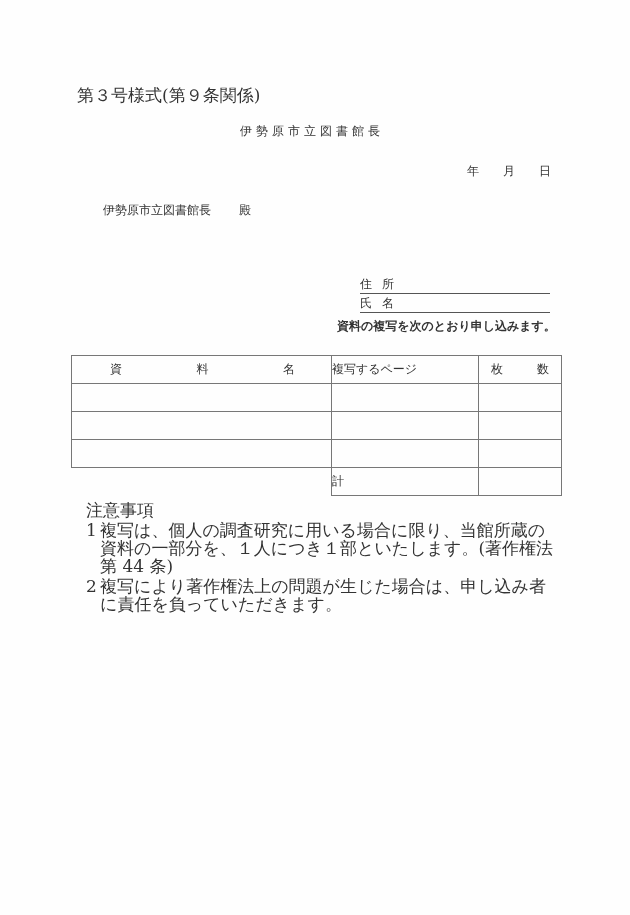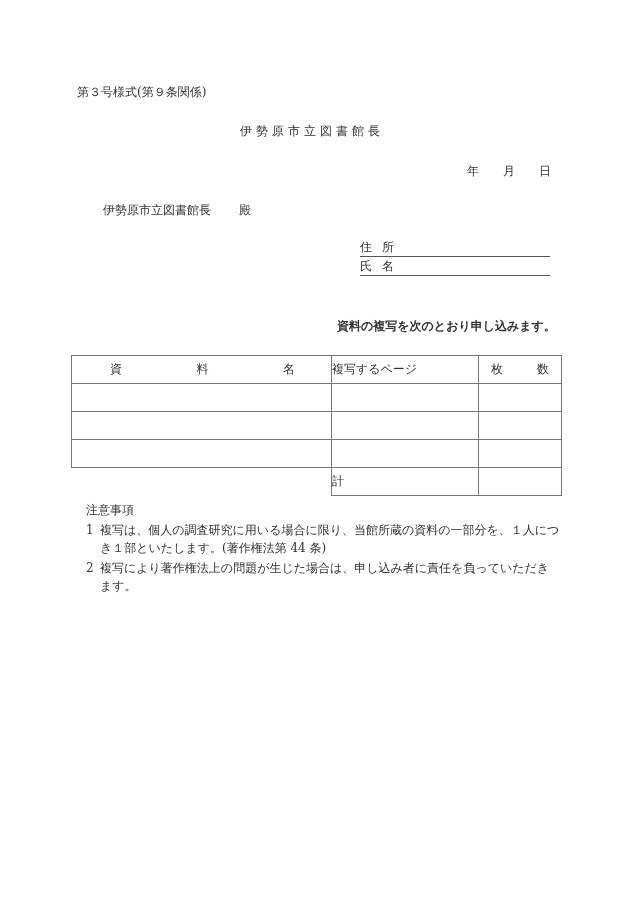"第３号様式(第９条関係)" .form-no { font-size: 12px -> 17px }
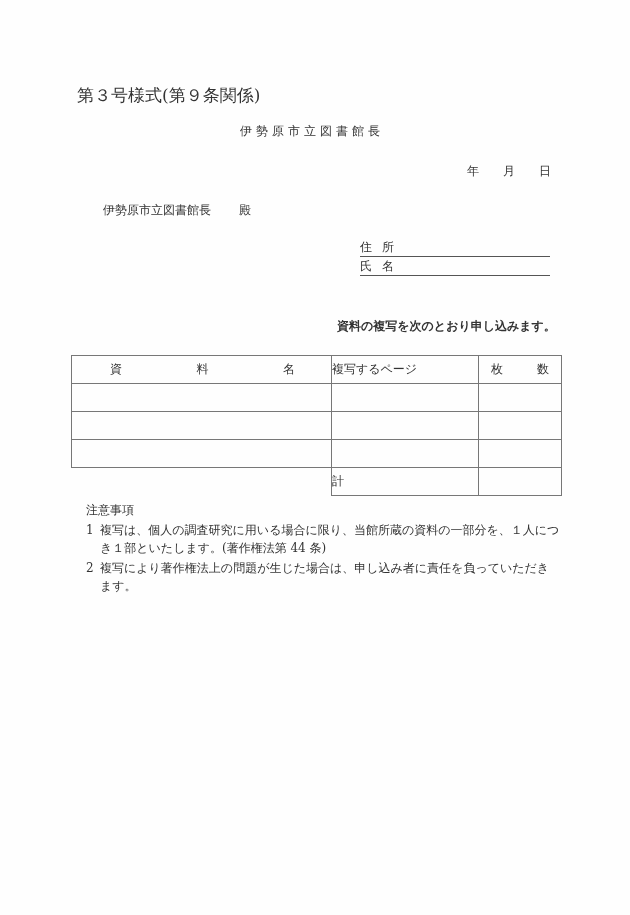"住所" .applicant-line { margin-top: none -> 37px }
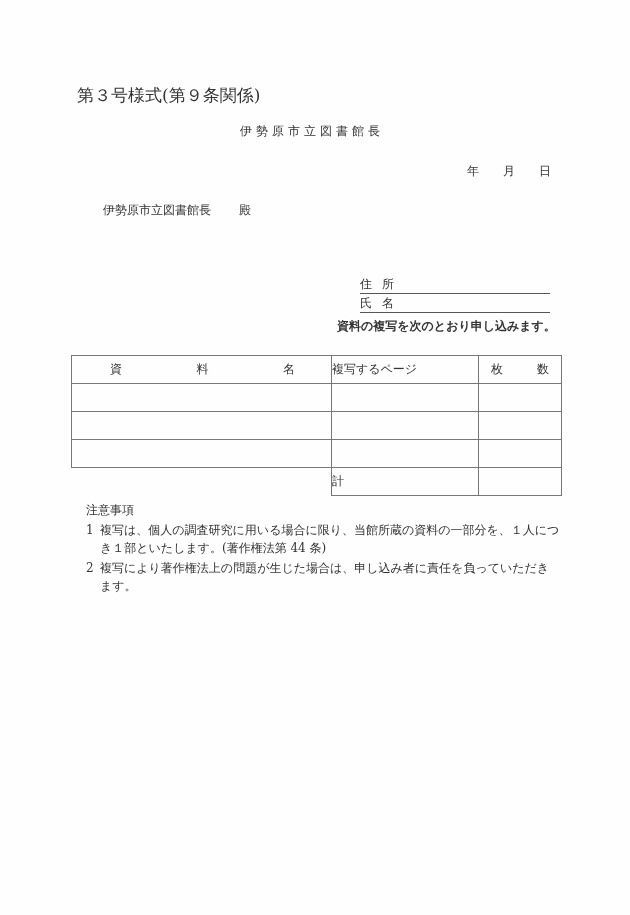"注意事項" .notes { font-size: 12px -> 17px }
